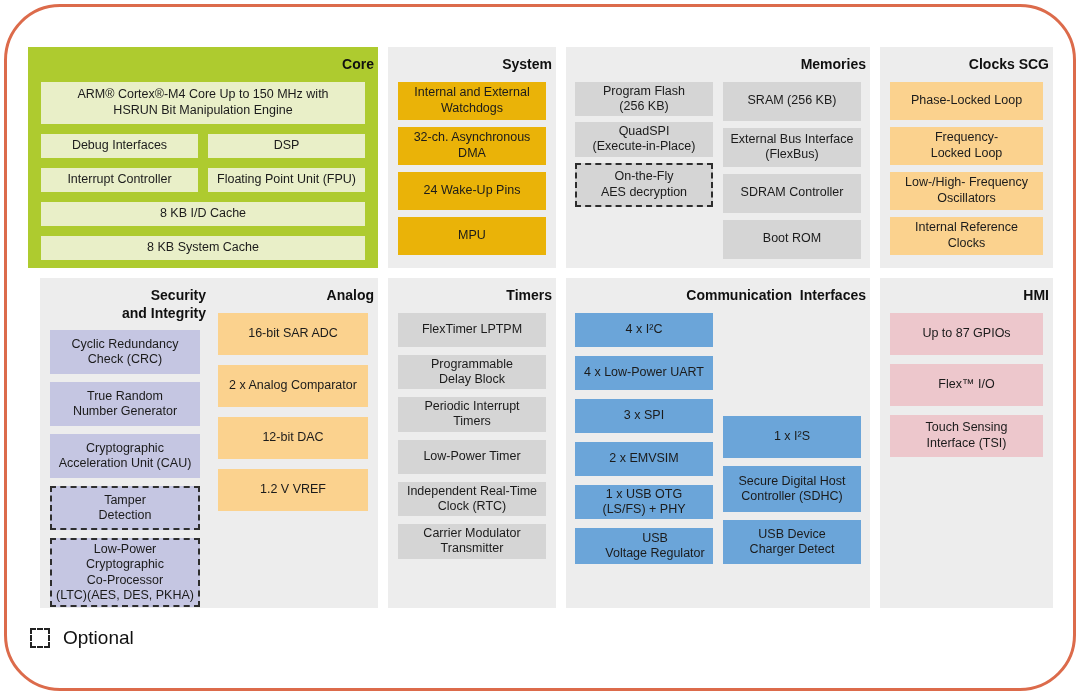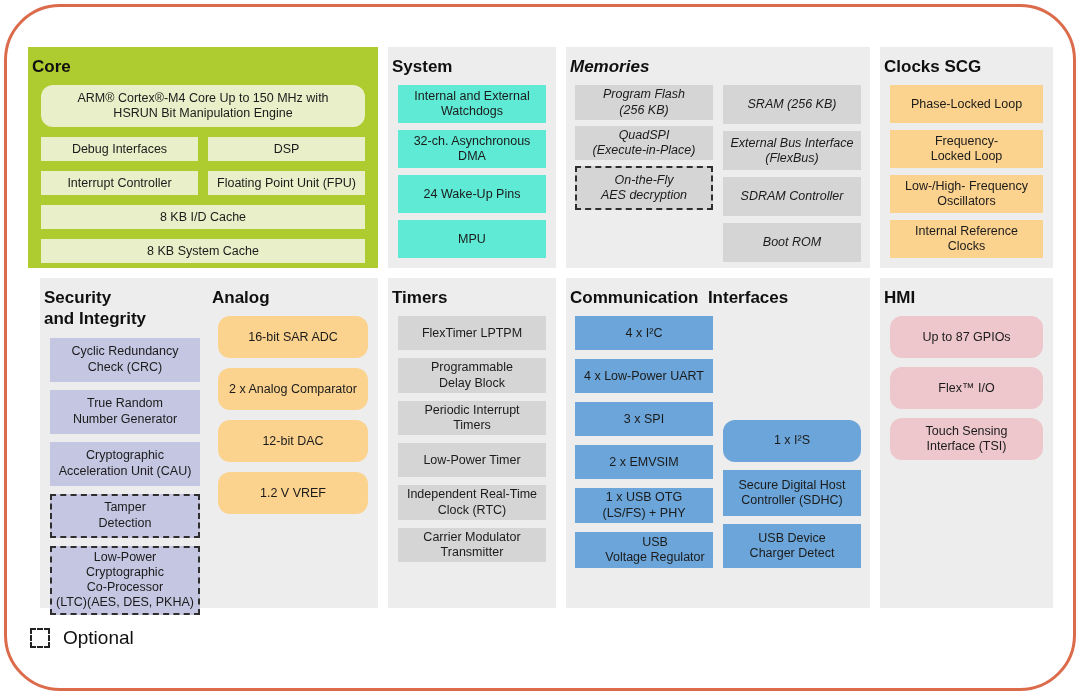"Core" .title { font-size: 17px -> 14px; text-align: left -> right }
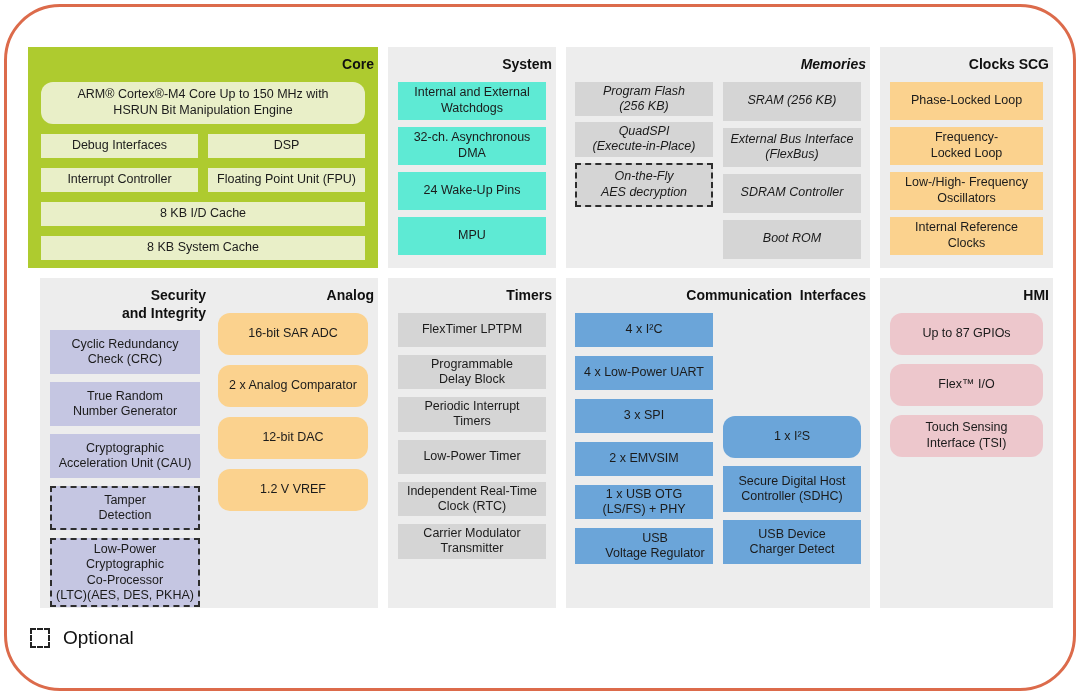"Memories" section.panel { font-style: italic -> none }
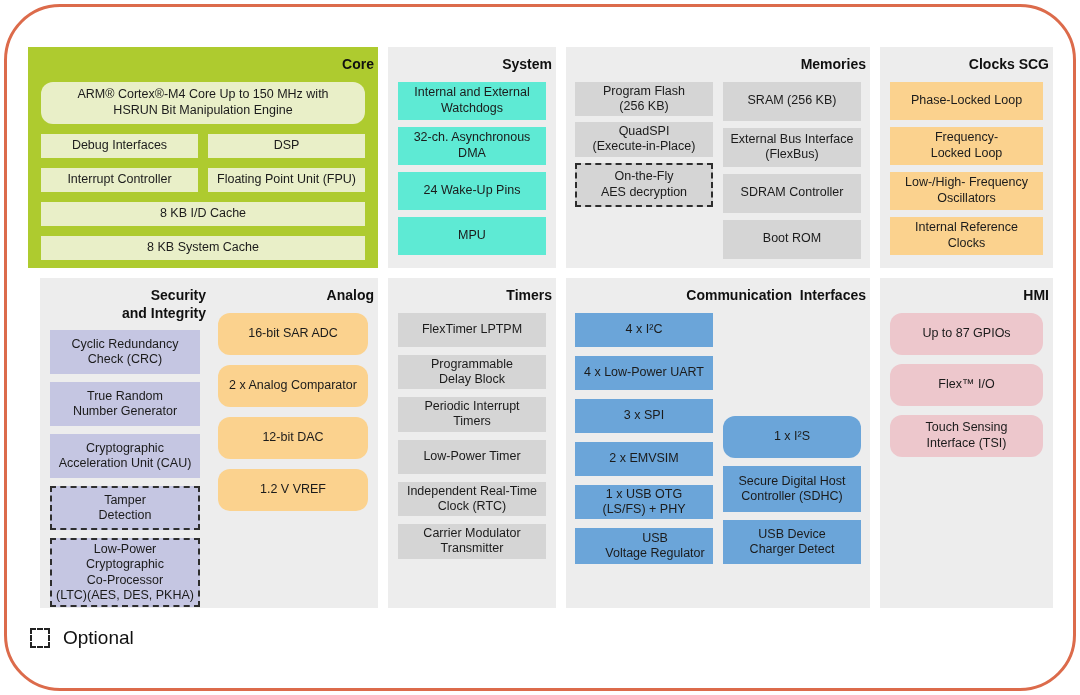"ARM® Cortex®-M4 Core Up to" .h42 { border-radius: 12px -> none }
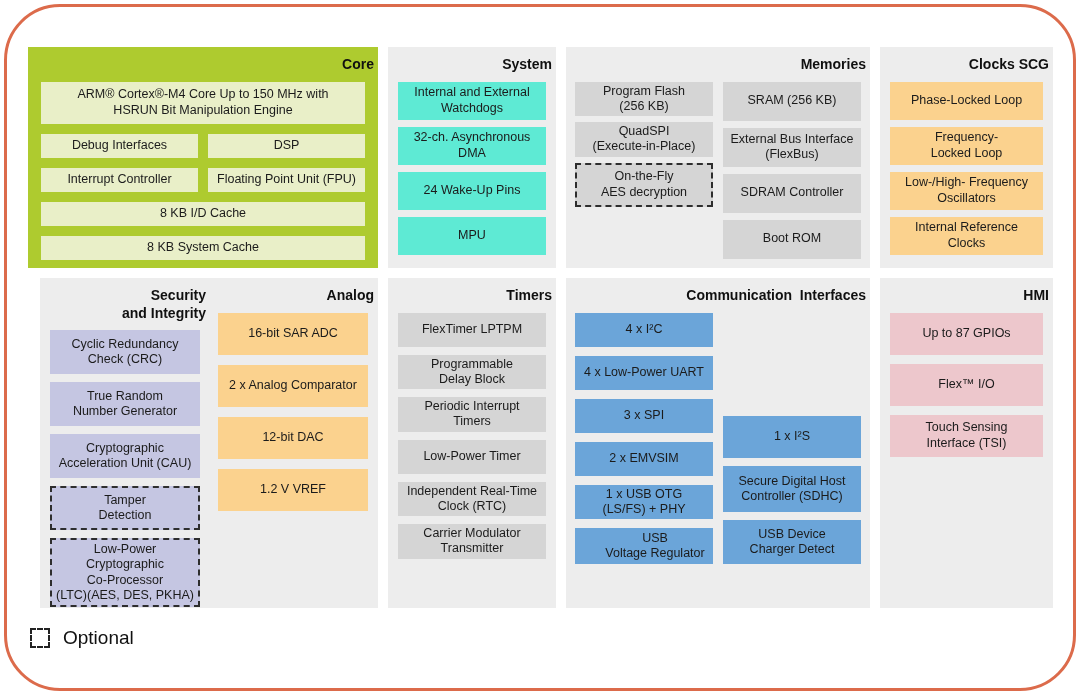"Internal and External" .system .block { background: #5eead4 -> #eab308 }
